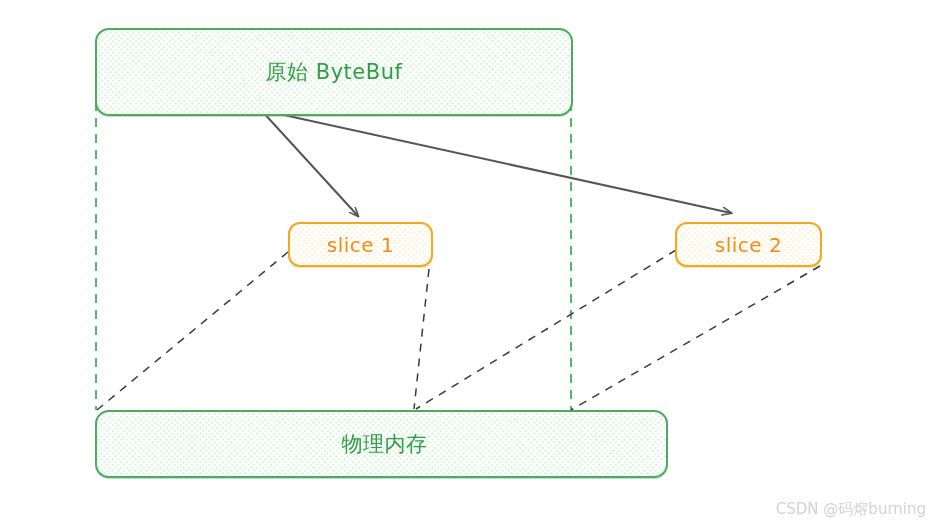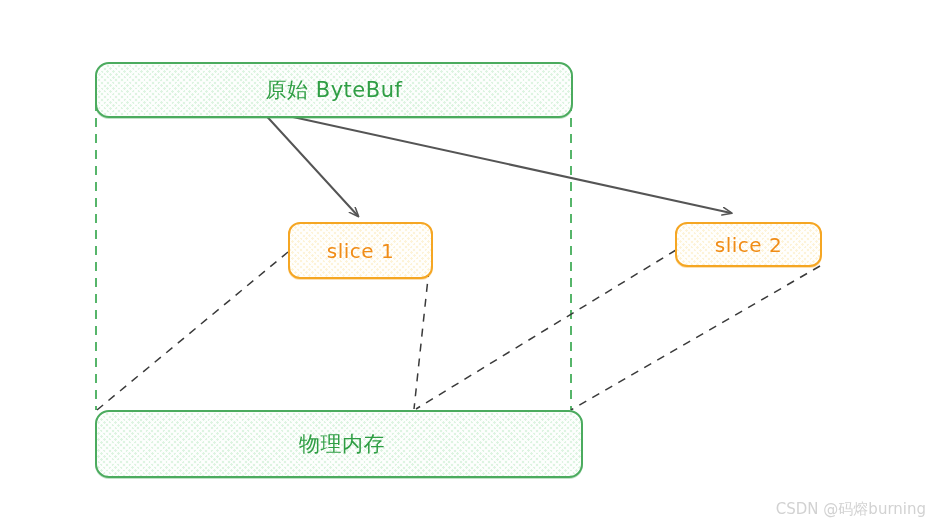"原始 ByteBuf" #bytebuf-node { height: 56px -> 88px; margin-top: 34px -> none }
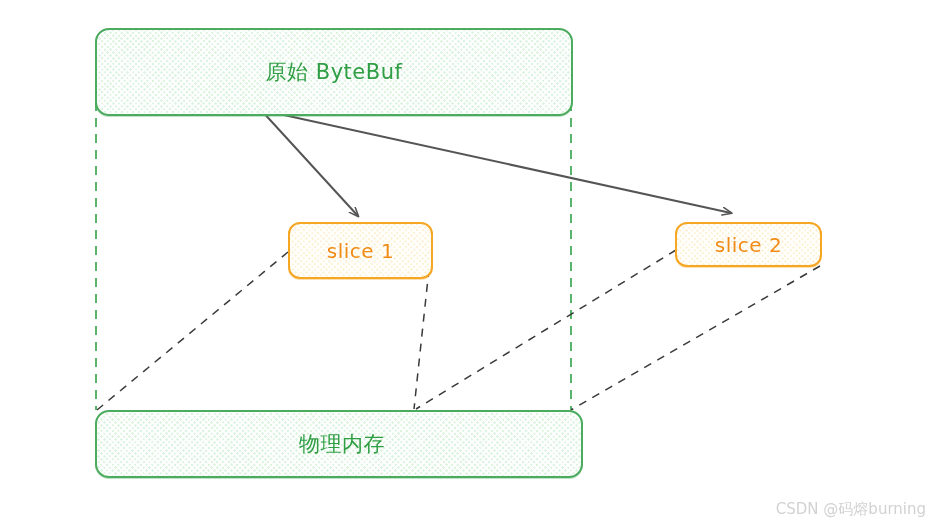"slice 1" #slice1-node { height: 57px -> 45px }
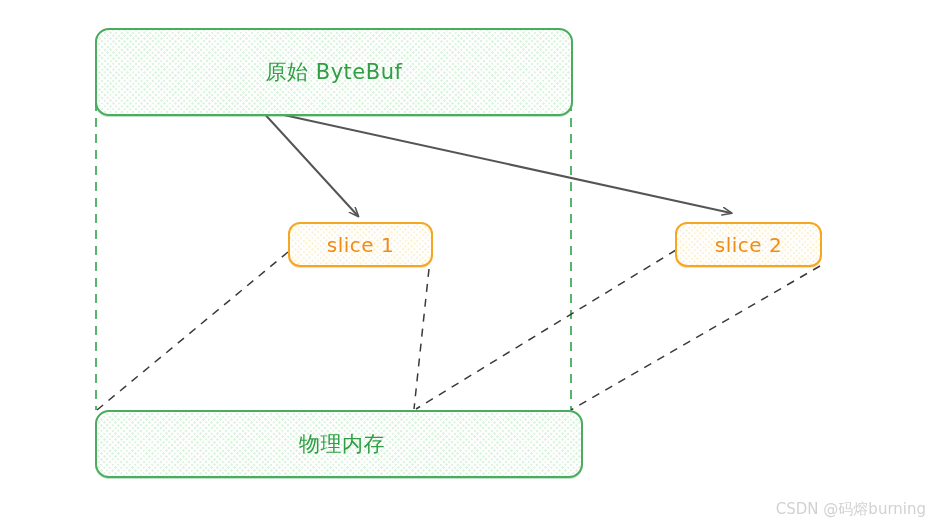"物理内存" #memory-node { width: 488px -> 573px }
